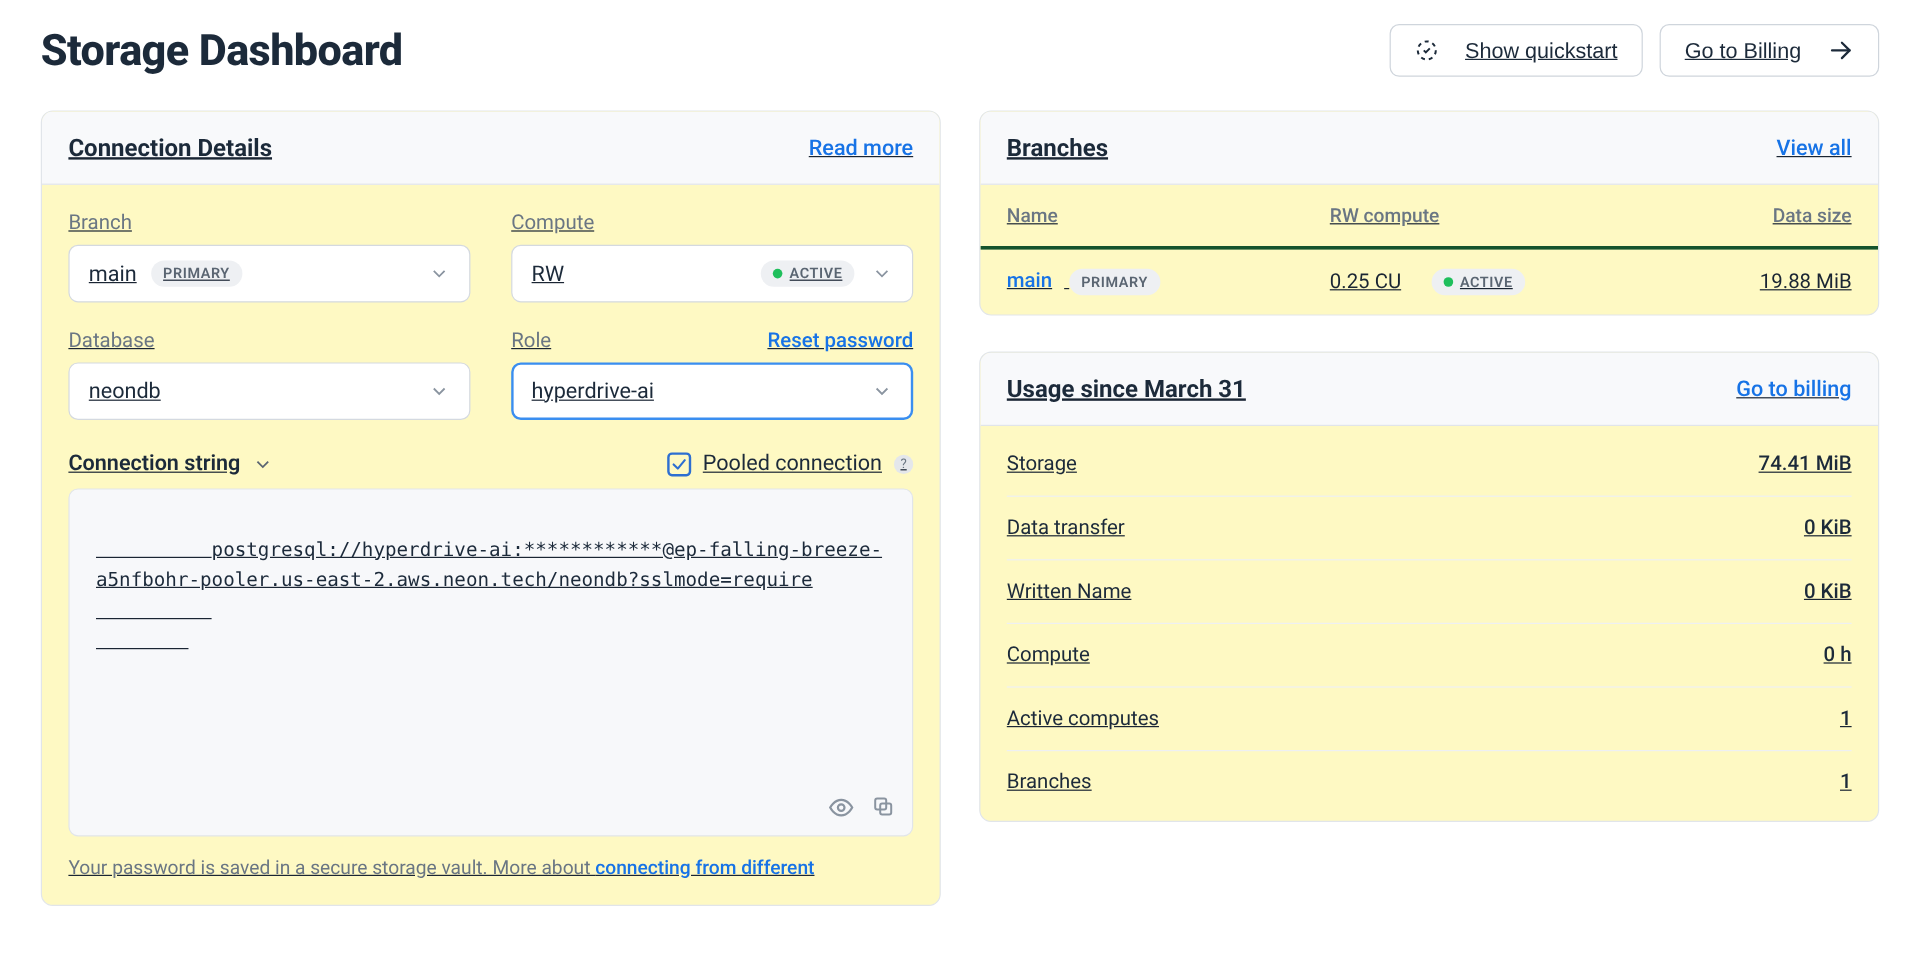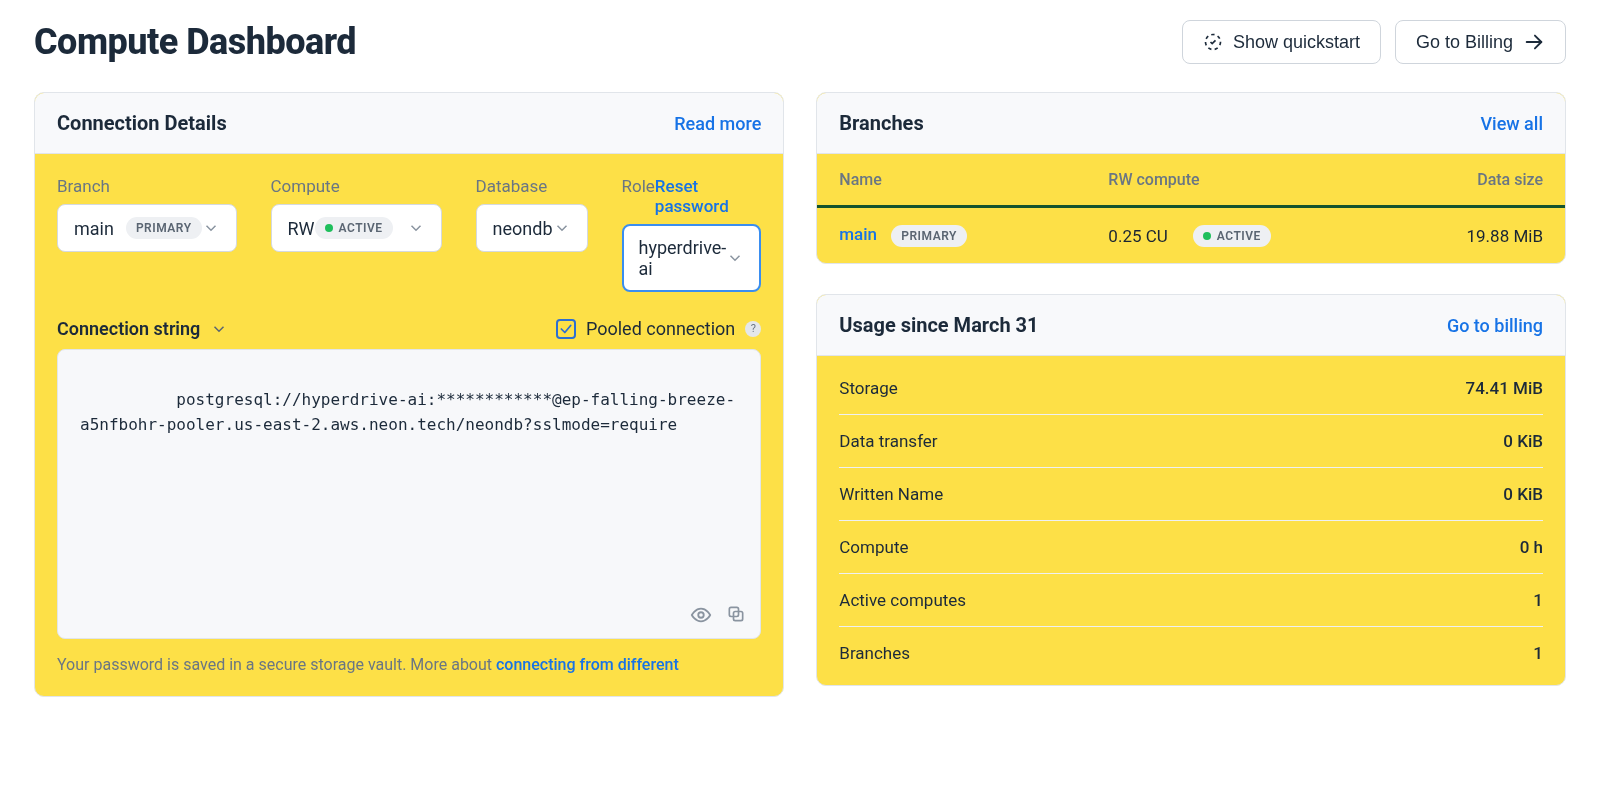"Compute Dashboard" h1.page-title { text: Compute -> Storage }
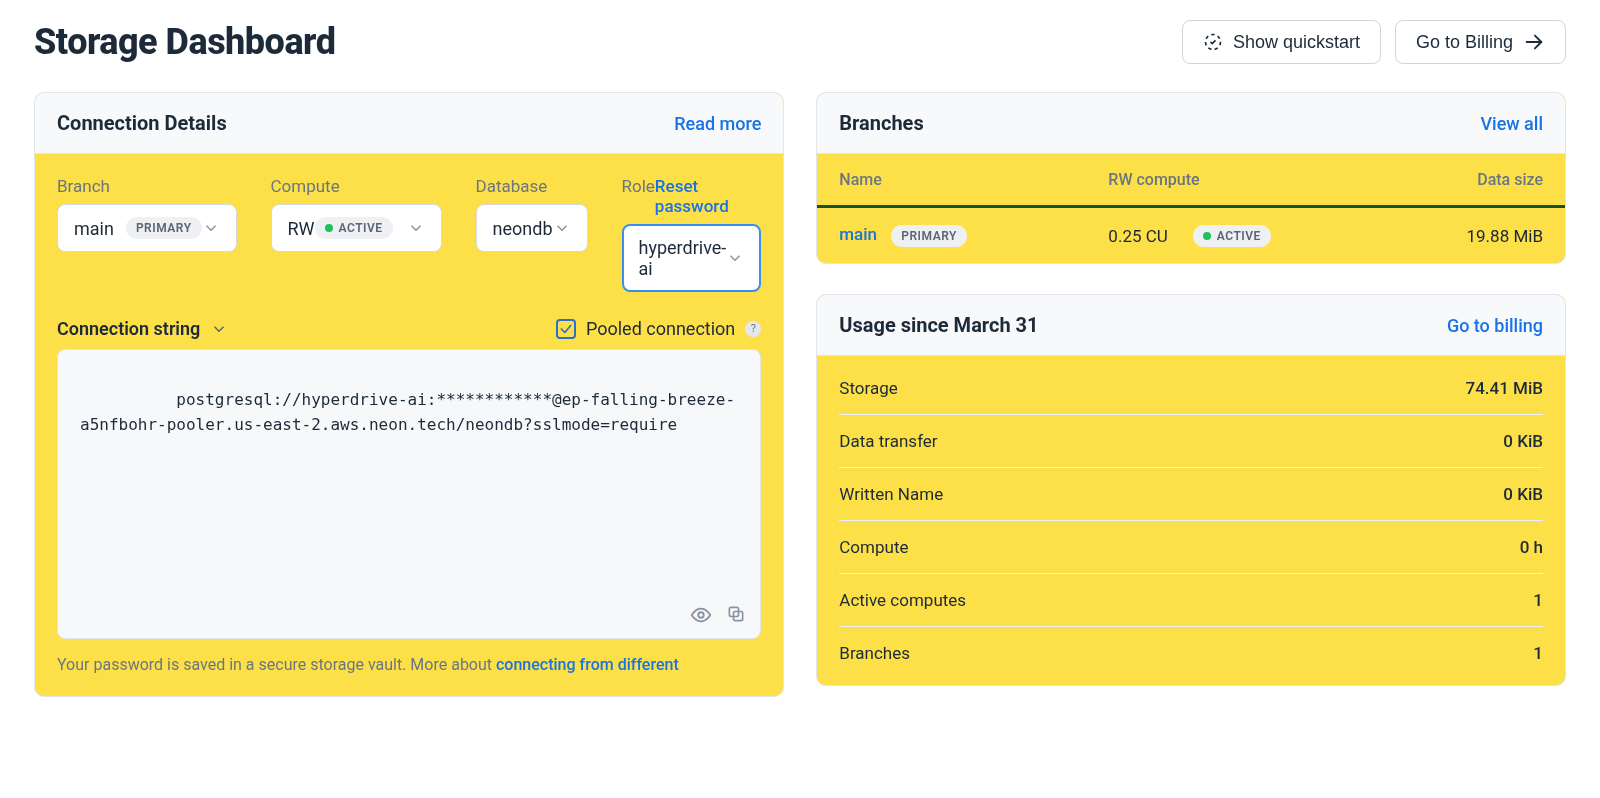"Show quickstart" .btn { gap: 10px -> 22px; text-decoration: none -> underline }
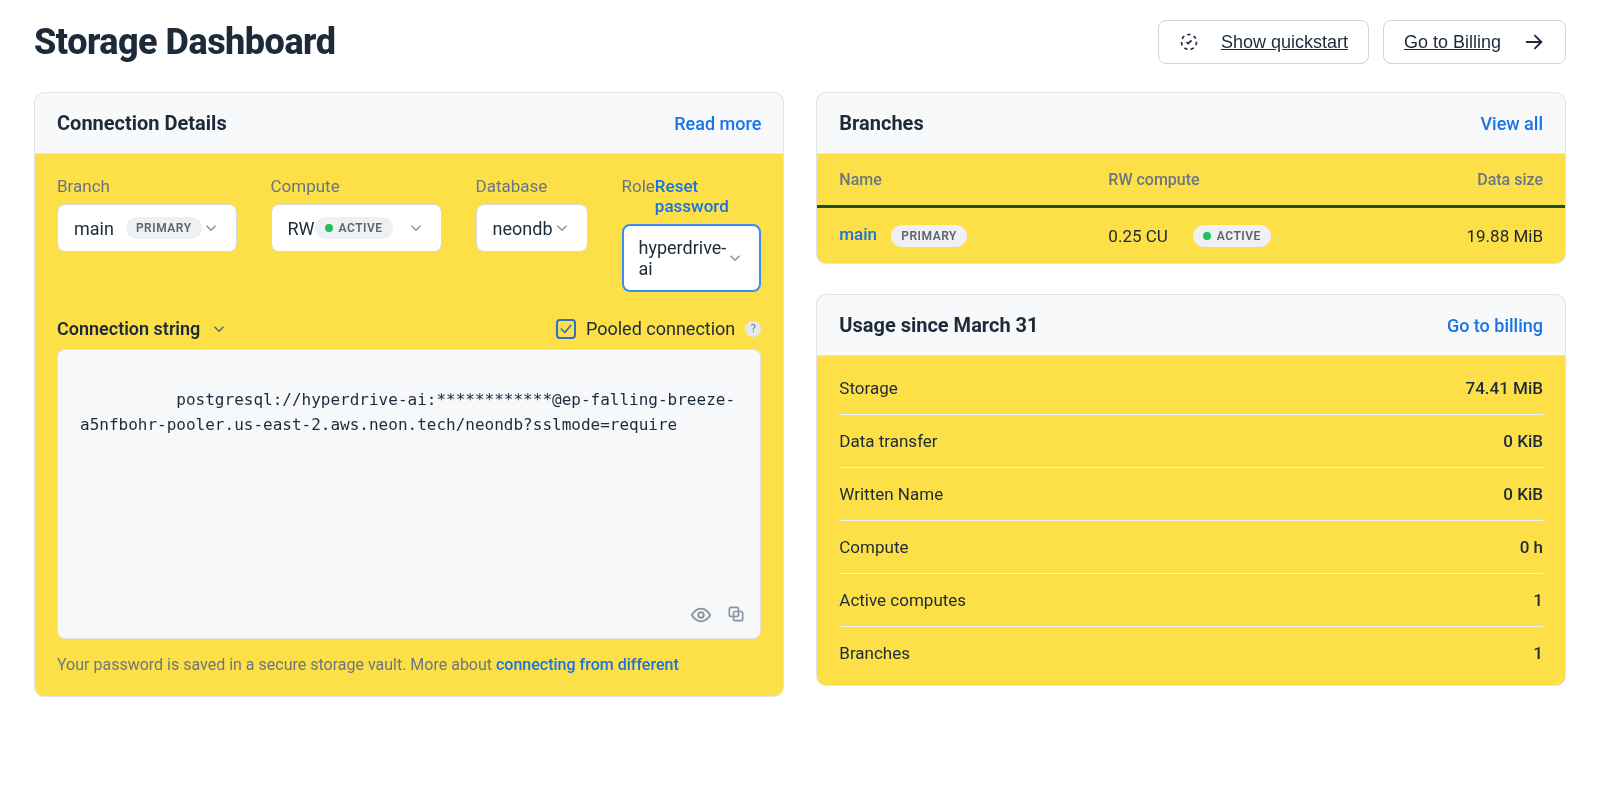"Connection Details" .card { background: #fde047 -> #fef9c3; text-decoration: none -> underline }
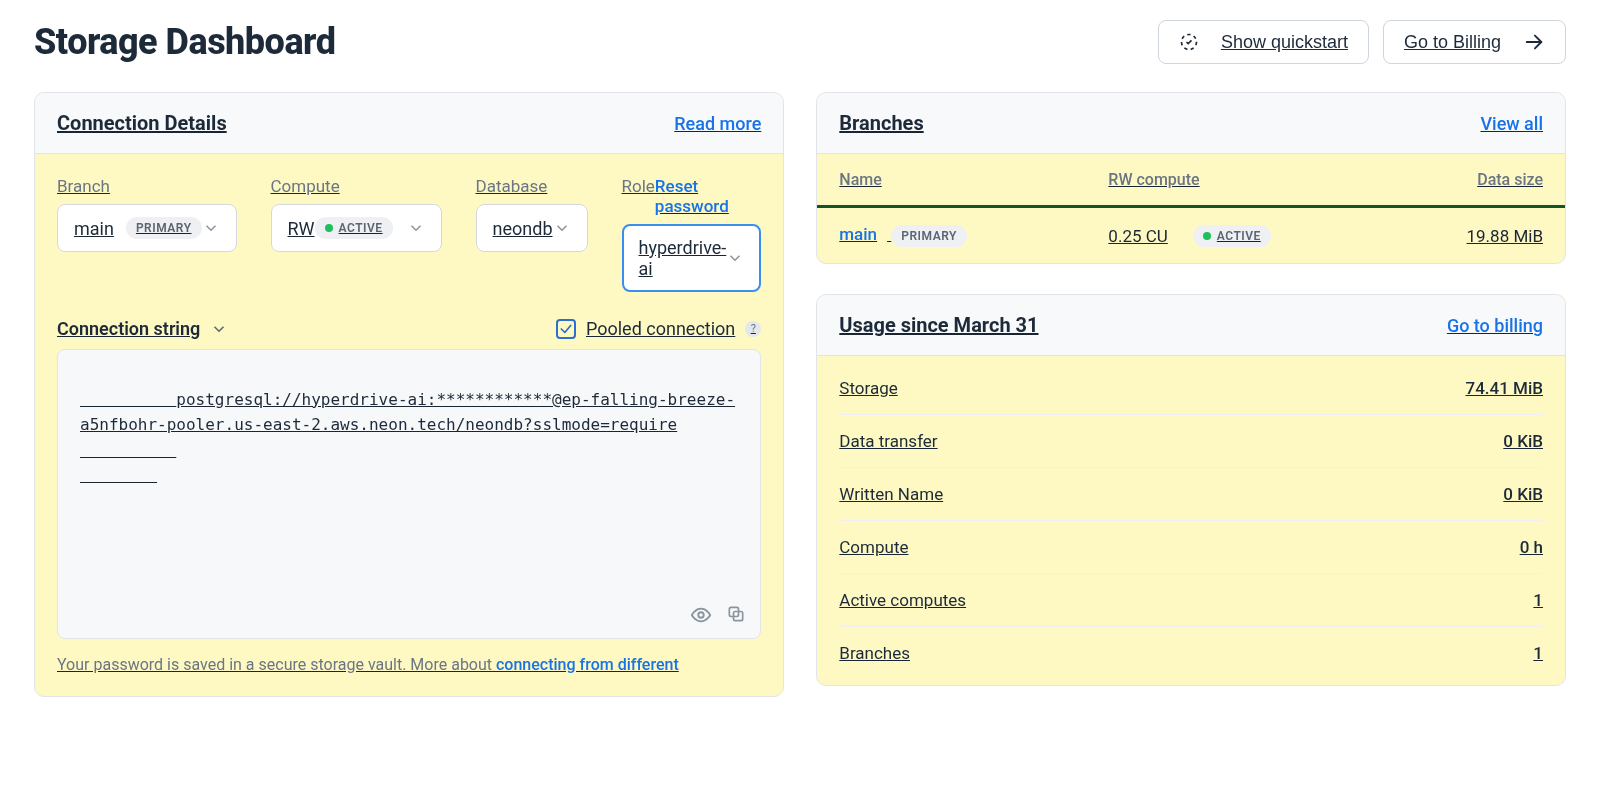"Branch" .form-grid { grid-template-columns: 1fr 1fr 1fr 1fr -> 1fr 1fr }
